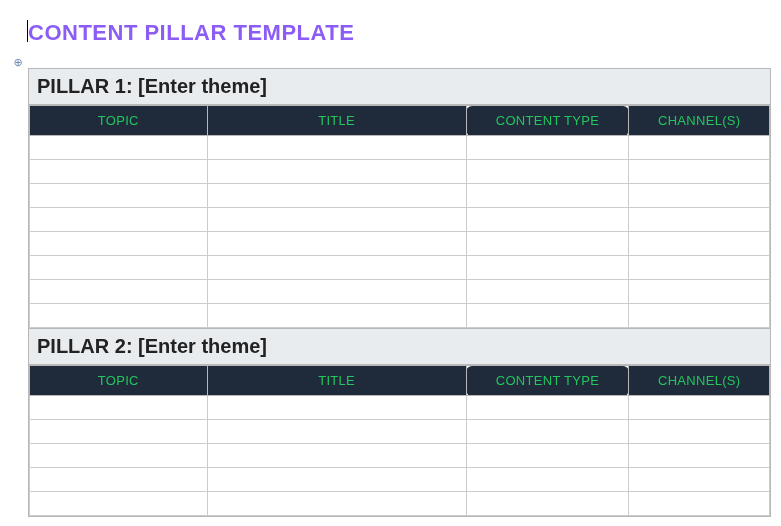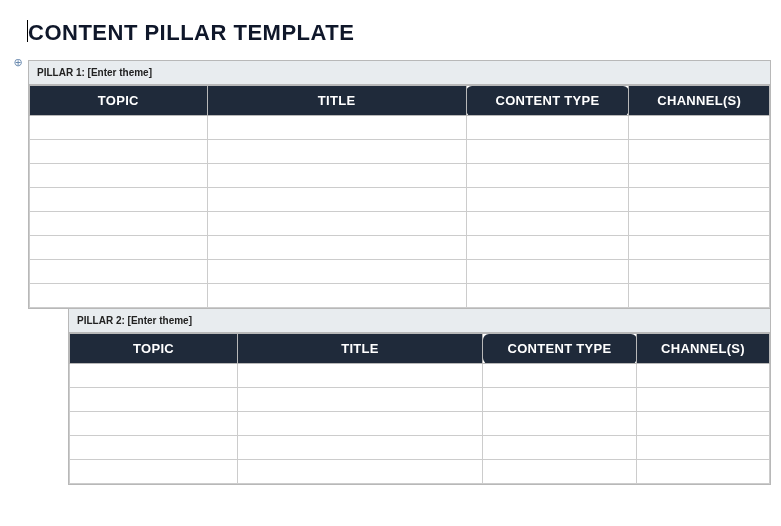"CONTENT PILLAR TEMPLATE" .page-title { color: #0f172a -> #8b5cf6; margin-bottom: 14px -> 22px }
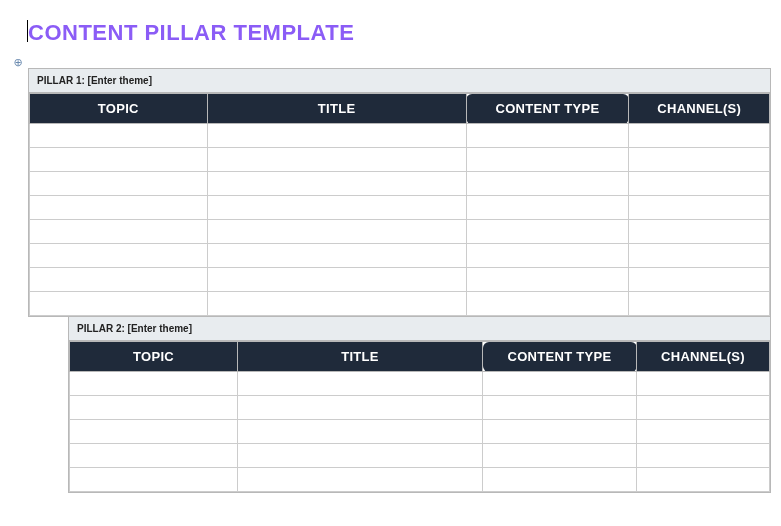"PILLAR 1: [Enter theme]" .pillar-header { font-size: 10px -> 20px }
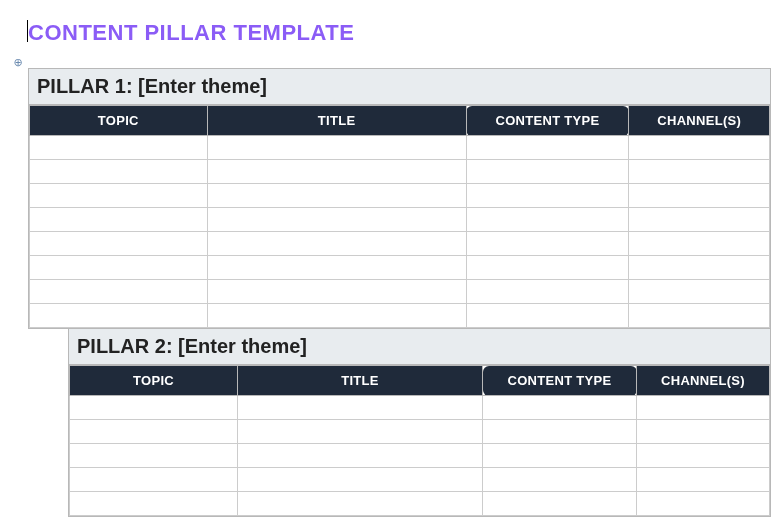"TOPIC" th { color: #ffffff -> #22c55e; font-weight: bold -> normal }
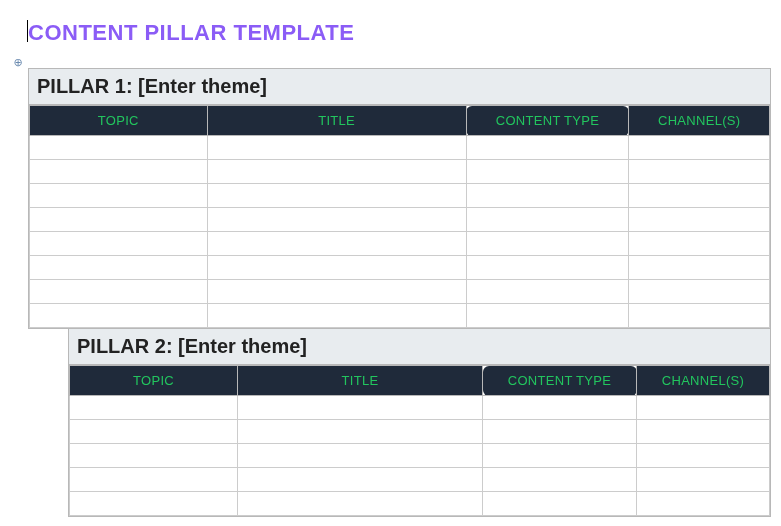"PILLAR 2: [Enter theme]" .pillar-block + .pillar-block { margin-left: 40px -> none }
